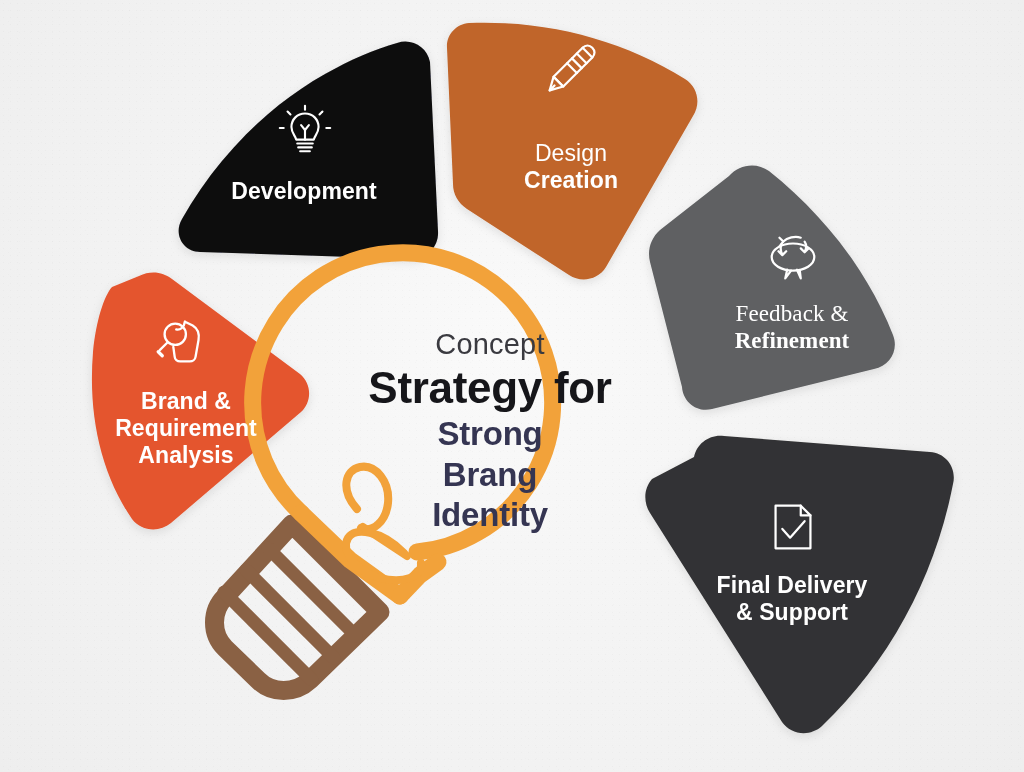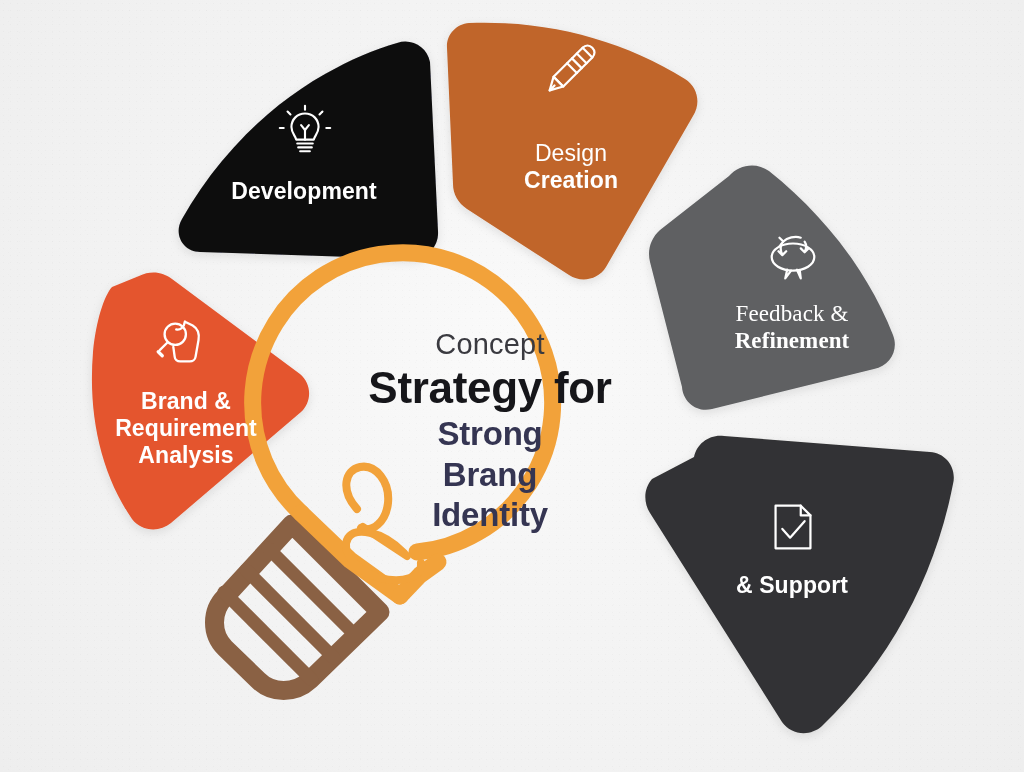"Final Delivery" span.l-bold { html: none -> <span>Final Delivery</span> }
